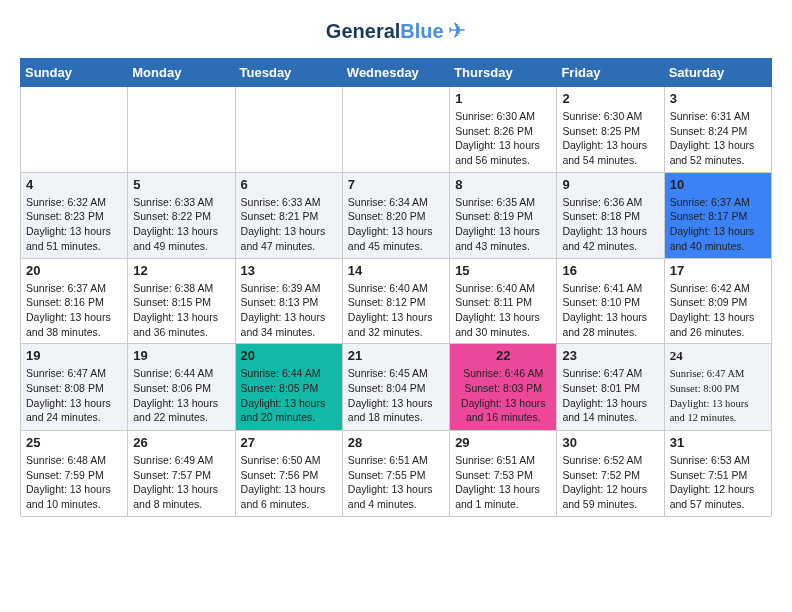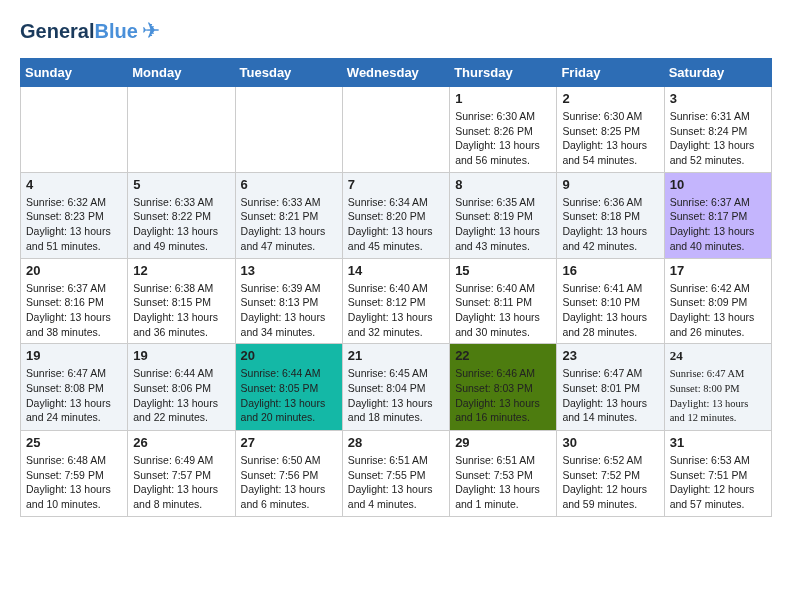"GeneralBlue" .header { justify-content: flex-start -> center }
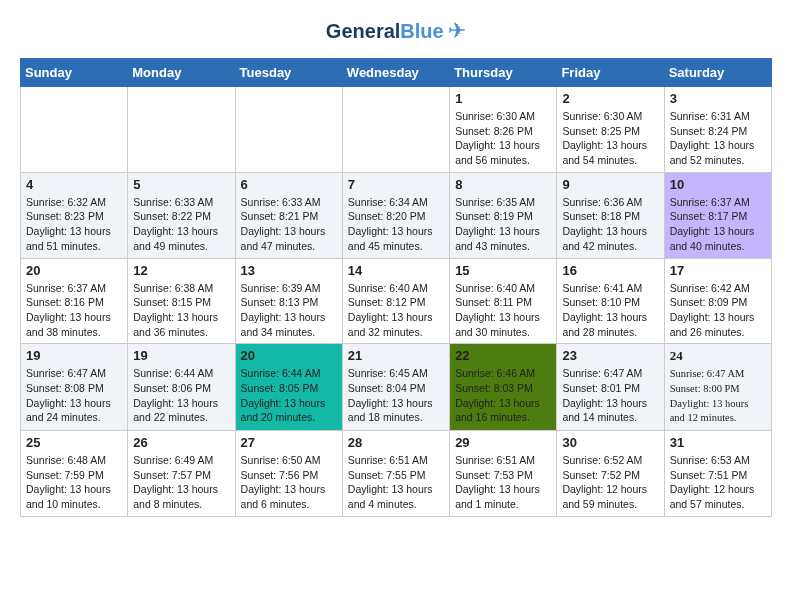"10" td { background-color: #c4b5fd -> #3b82f6 }
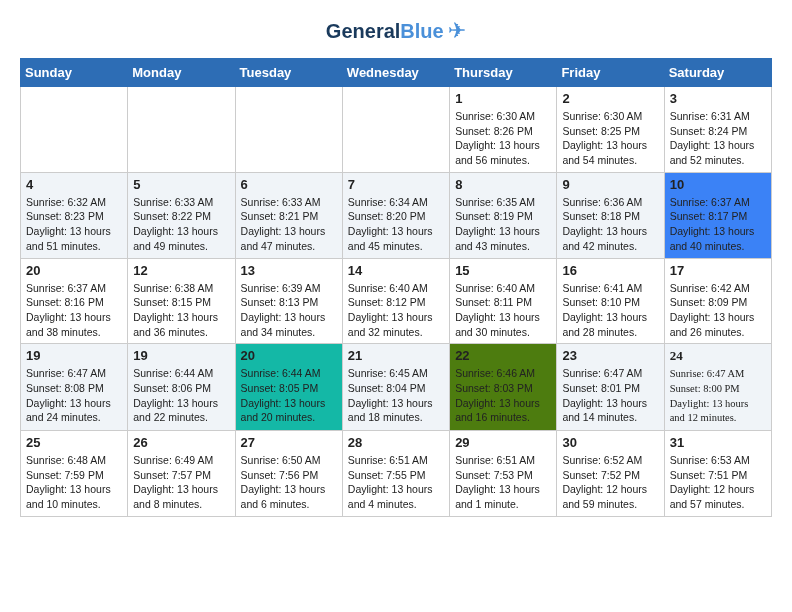"22" td { background-color: #4d7c0f -> #ec4899; text-align: none -> center }
